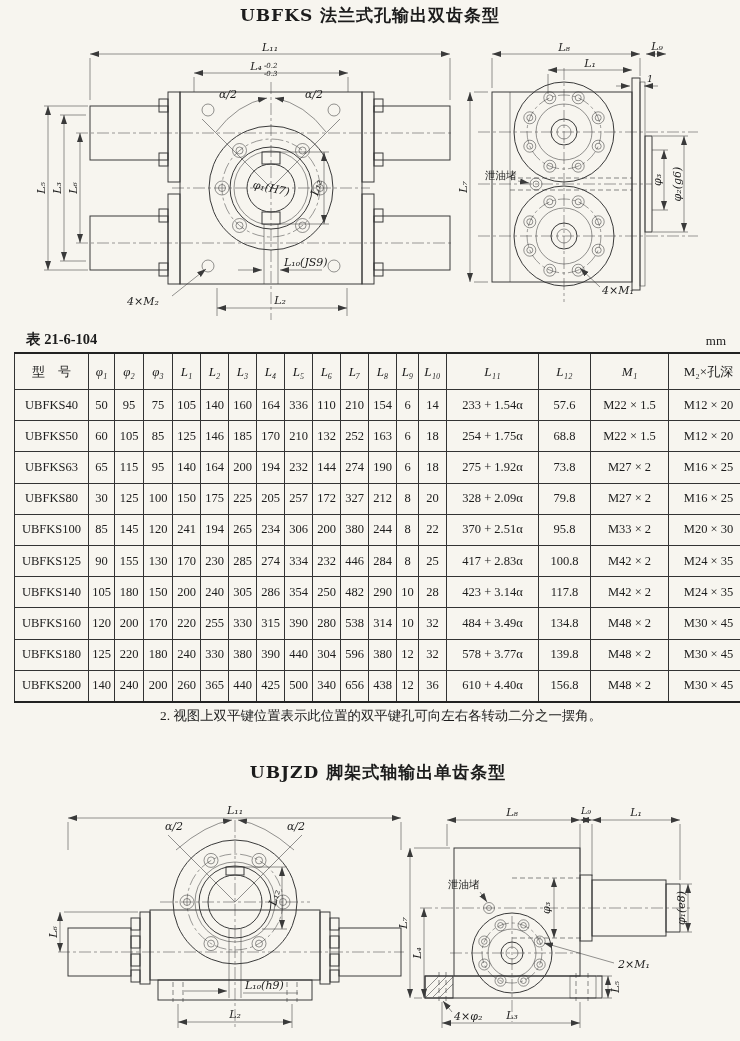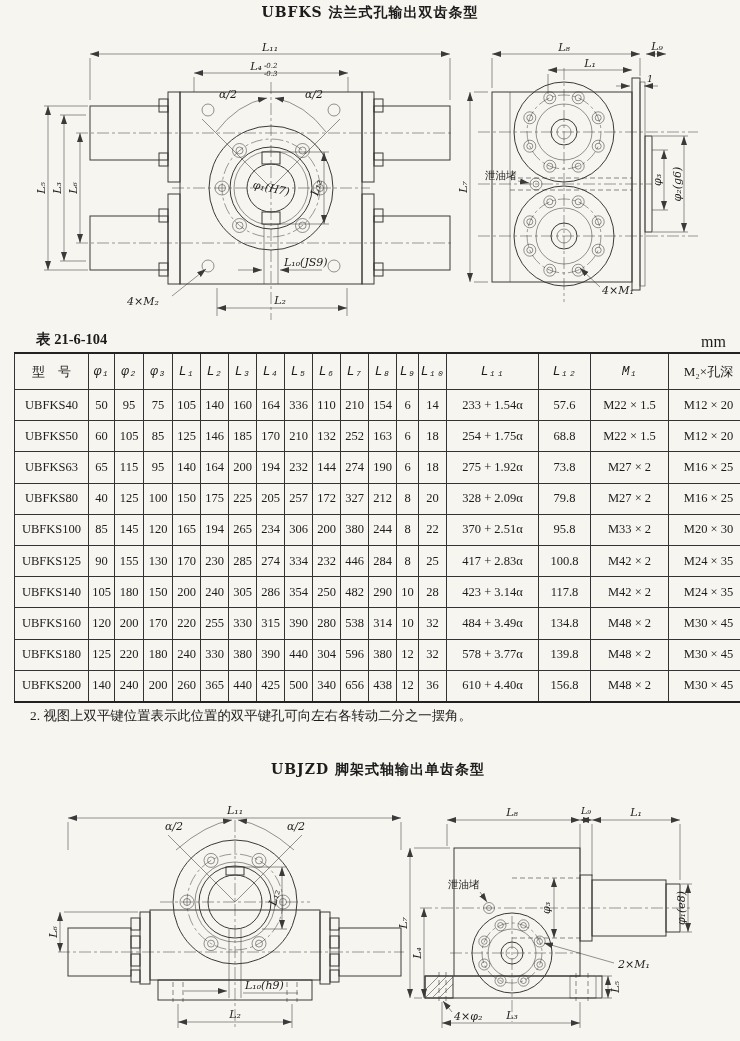"UBFKS 法兰式孔输出双齿条型" .title { font-size: 14px -> 17px }
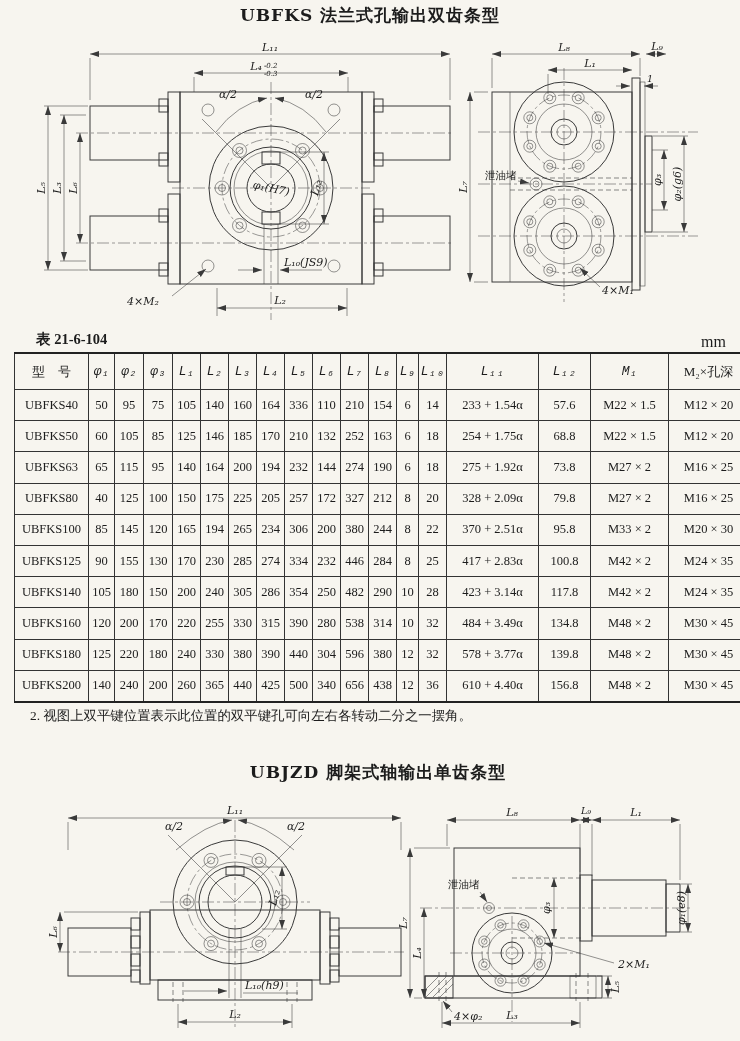"表 21-6-104" .caption { left: 36px -> 26px }
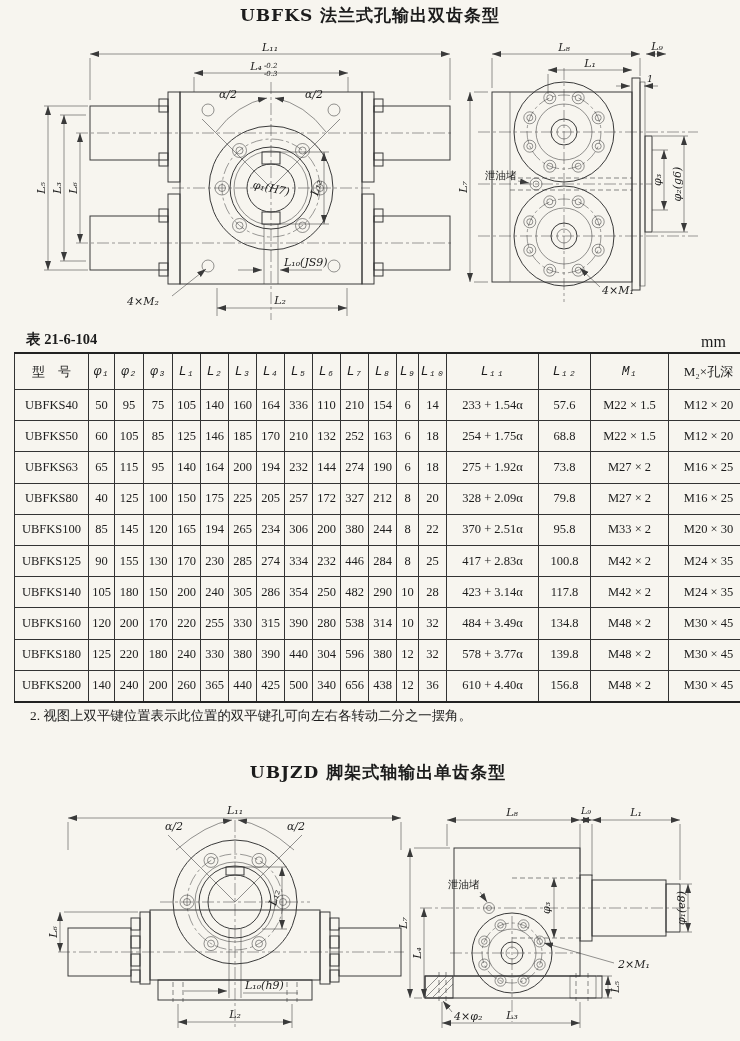"mm" .unit { font-size: 16px -> 13px }
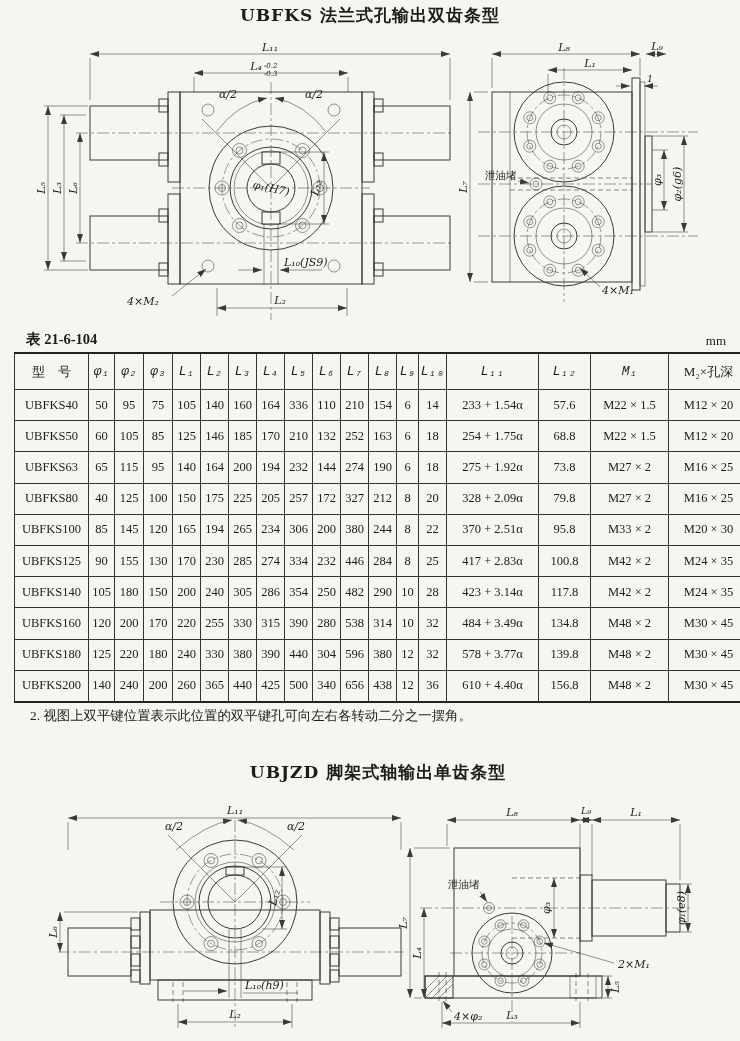"φ₁" table.spec thead th.it { font-family: Liberation Mono, monospace -> Liberation Serif, serif }
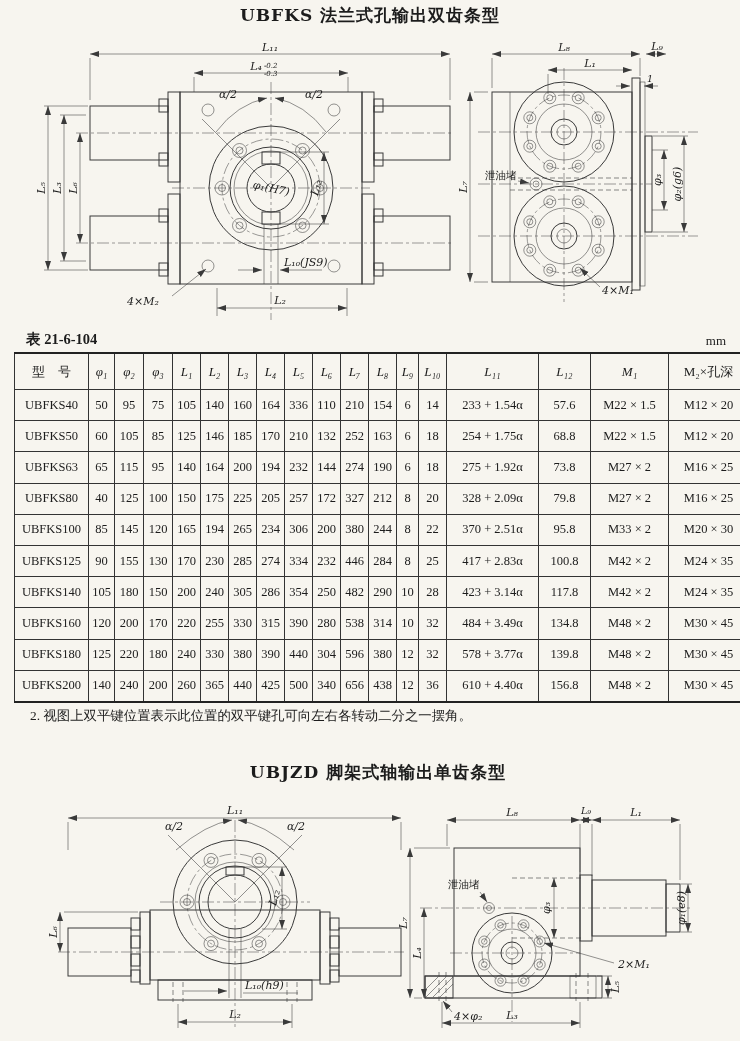"40" td { text: 40 -> 30 }
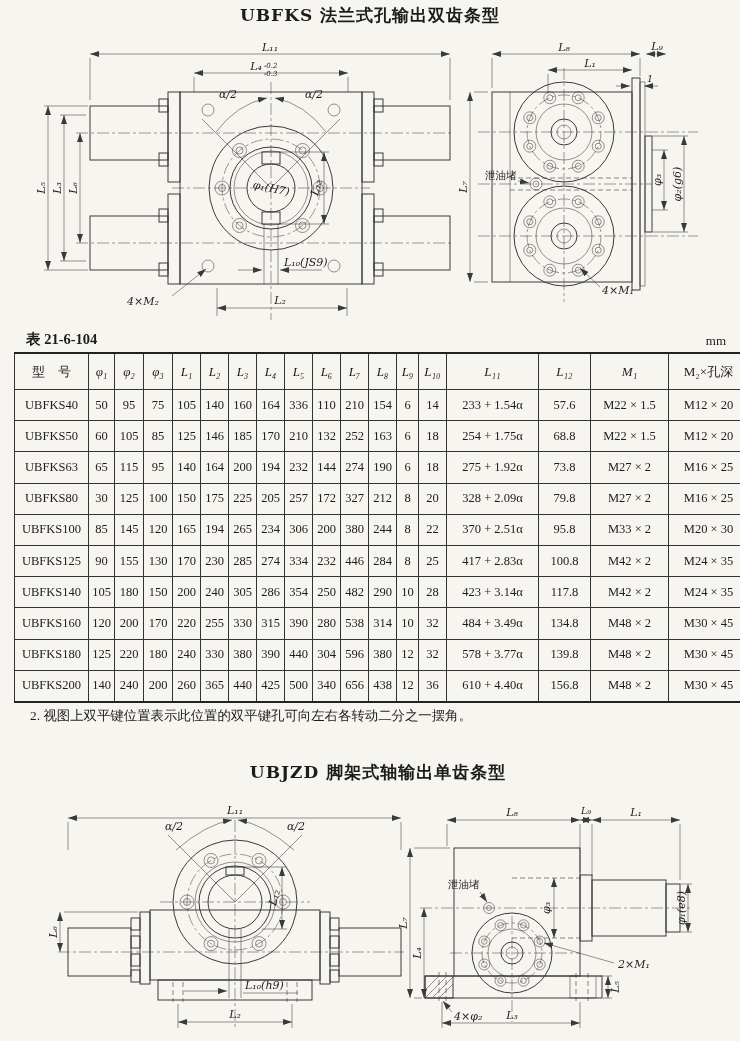"165" td { text: 165 -> 241 }
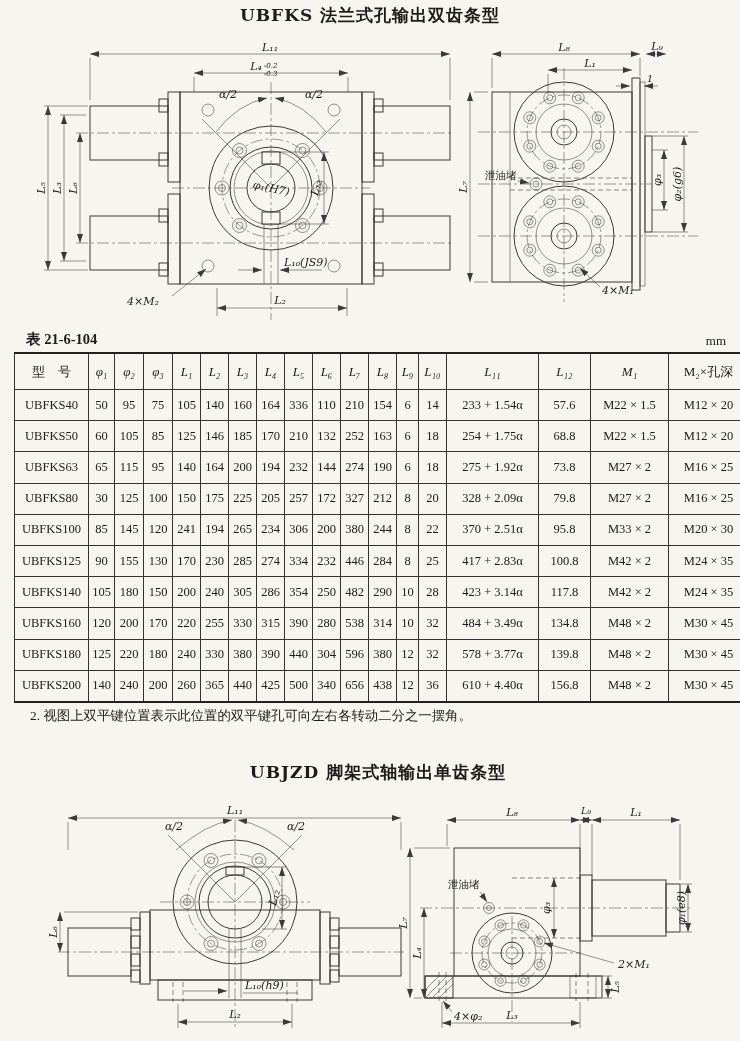"2. 视图上双平键位置表示此位置的双平键孔可向左右各转动二分之一摆角。" .notes .n2 { text-align: none -> center }
